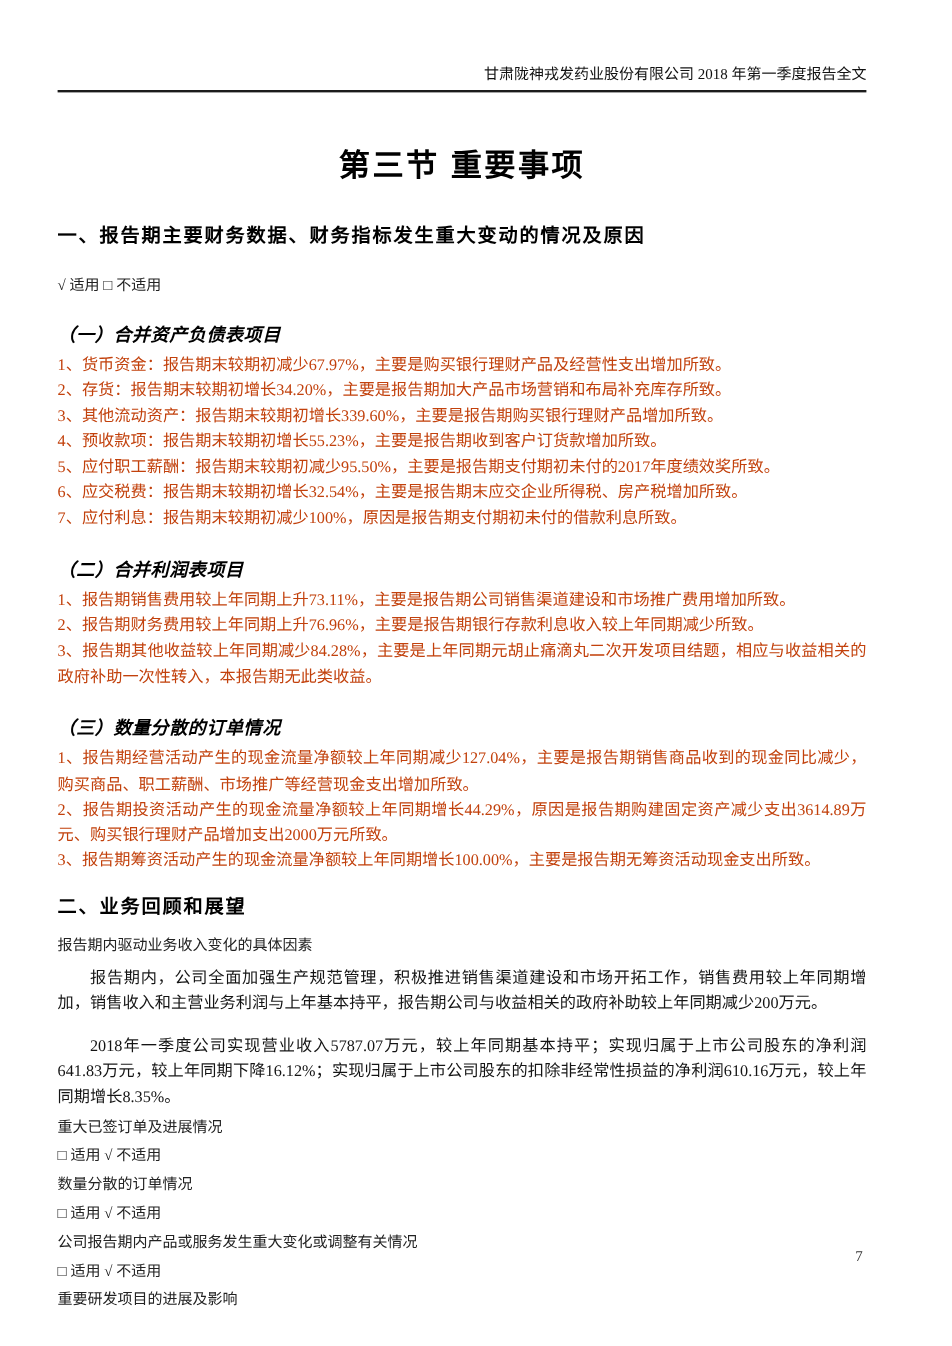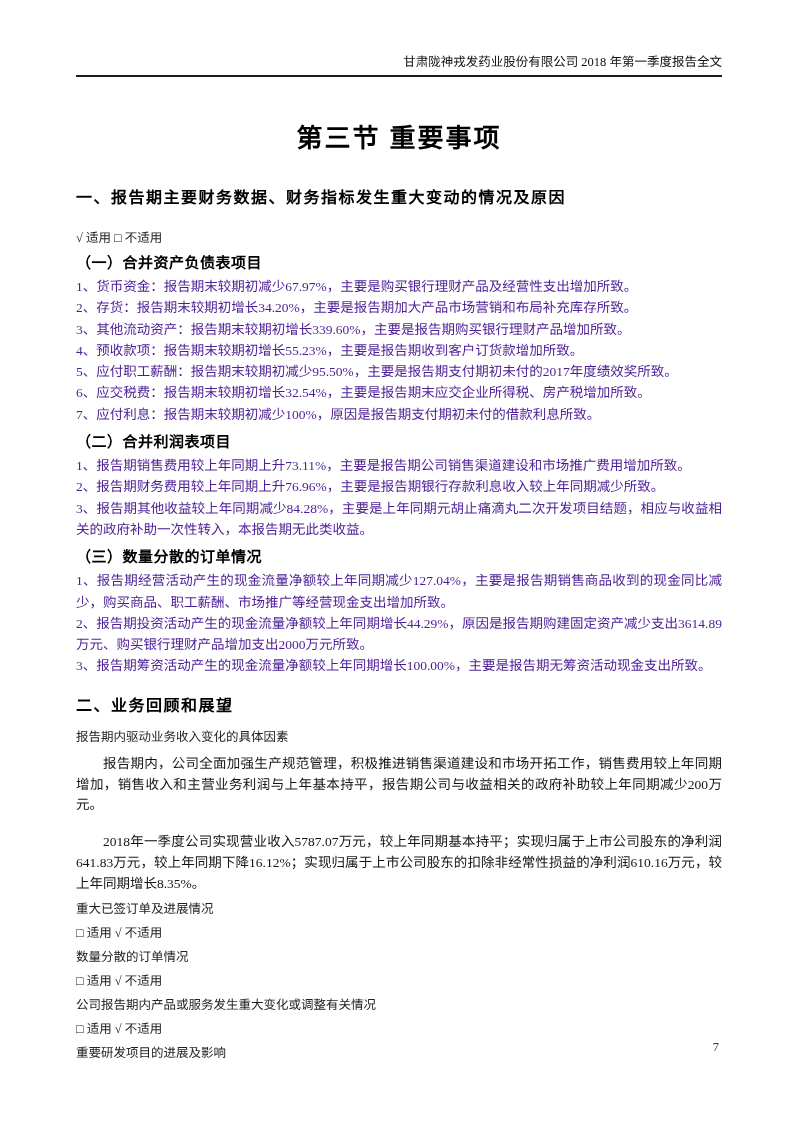"甘肃陇神戎发药业股份有限公司 2018 年第一季度报告全文" .page { padding: 55px 71px 0 76px -> 55px 71px 0 48px }
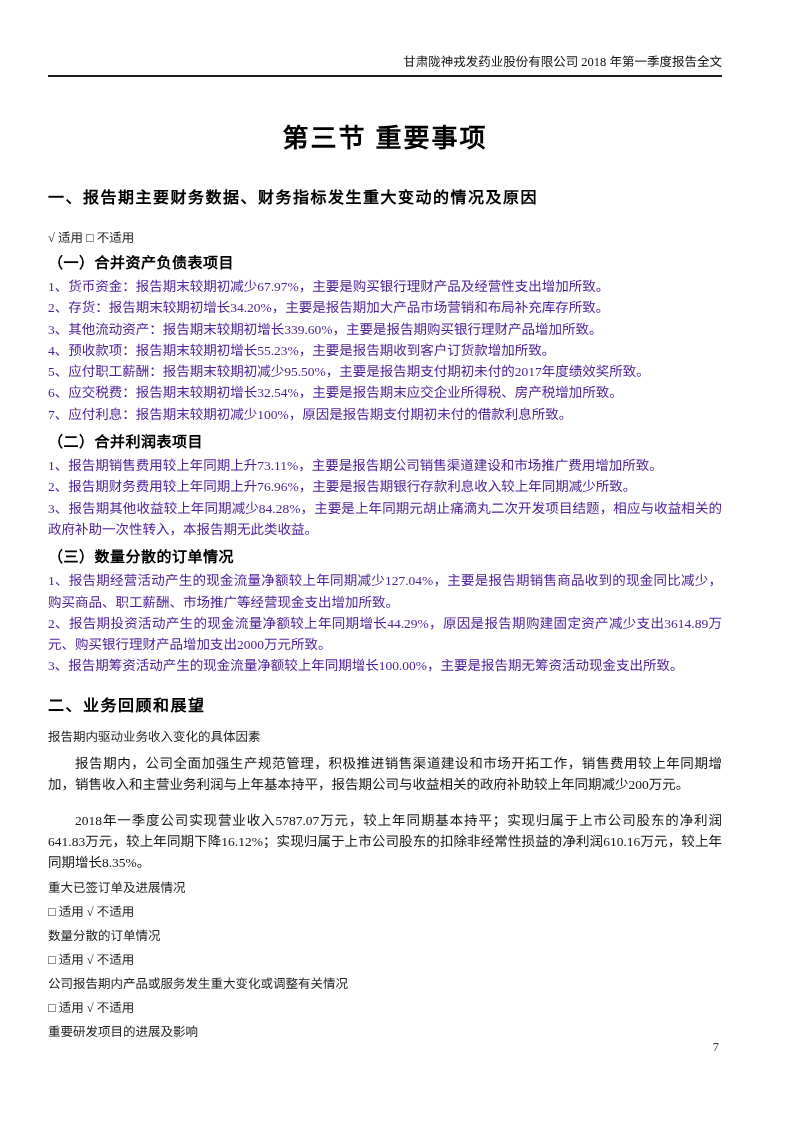"（一）合并资产负债表项目" h3.sub-heading { font-style: none -> italic; margin-top: 7px -> 24px }
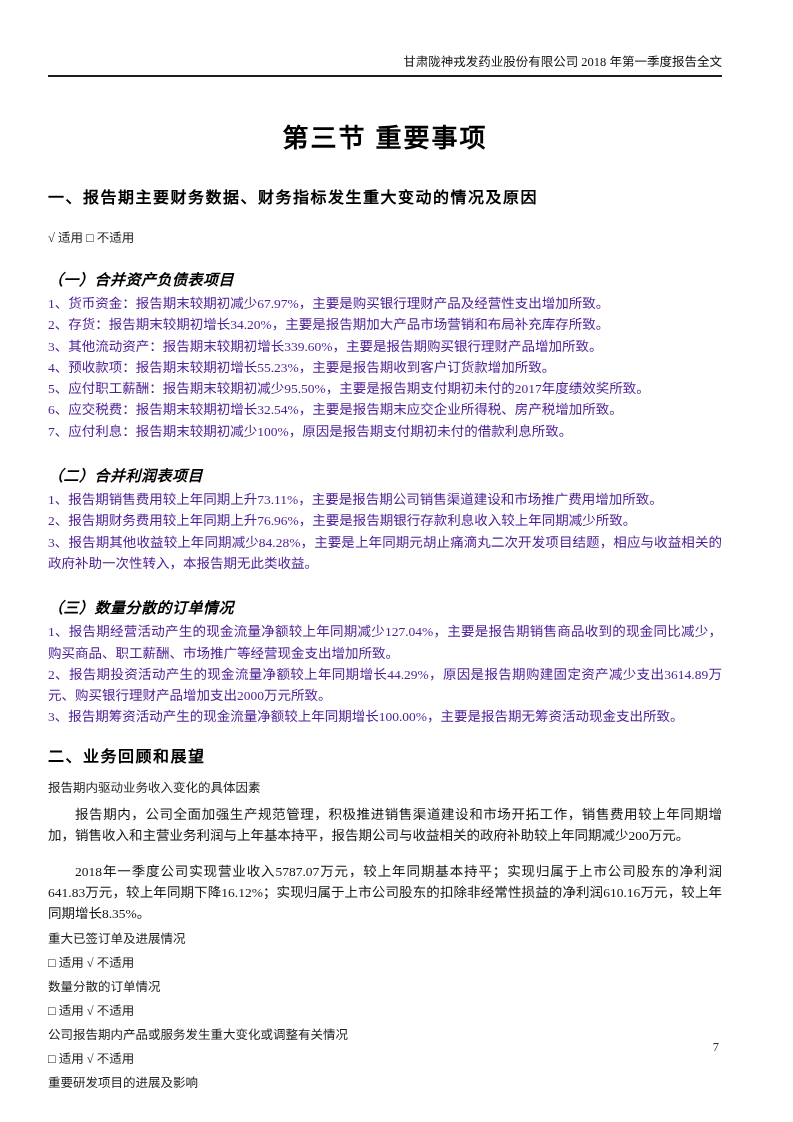"1、货币资金：报告期末较期初减少67.97%，主要是购买银行理财产品及经营性支出" p.item { color: #4c1d95 -> #c2410c }
